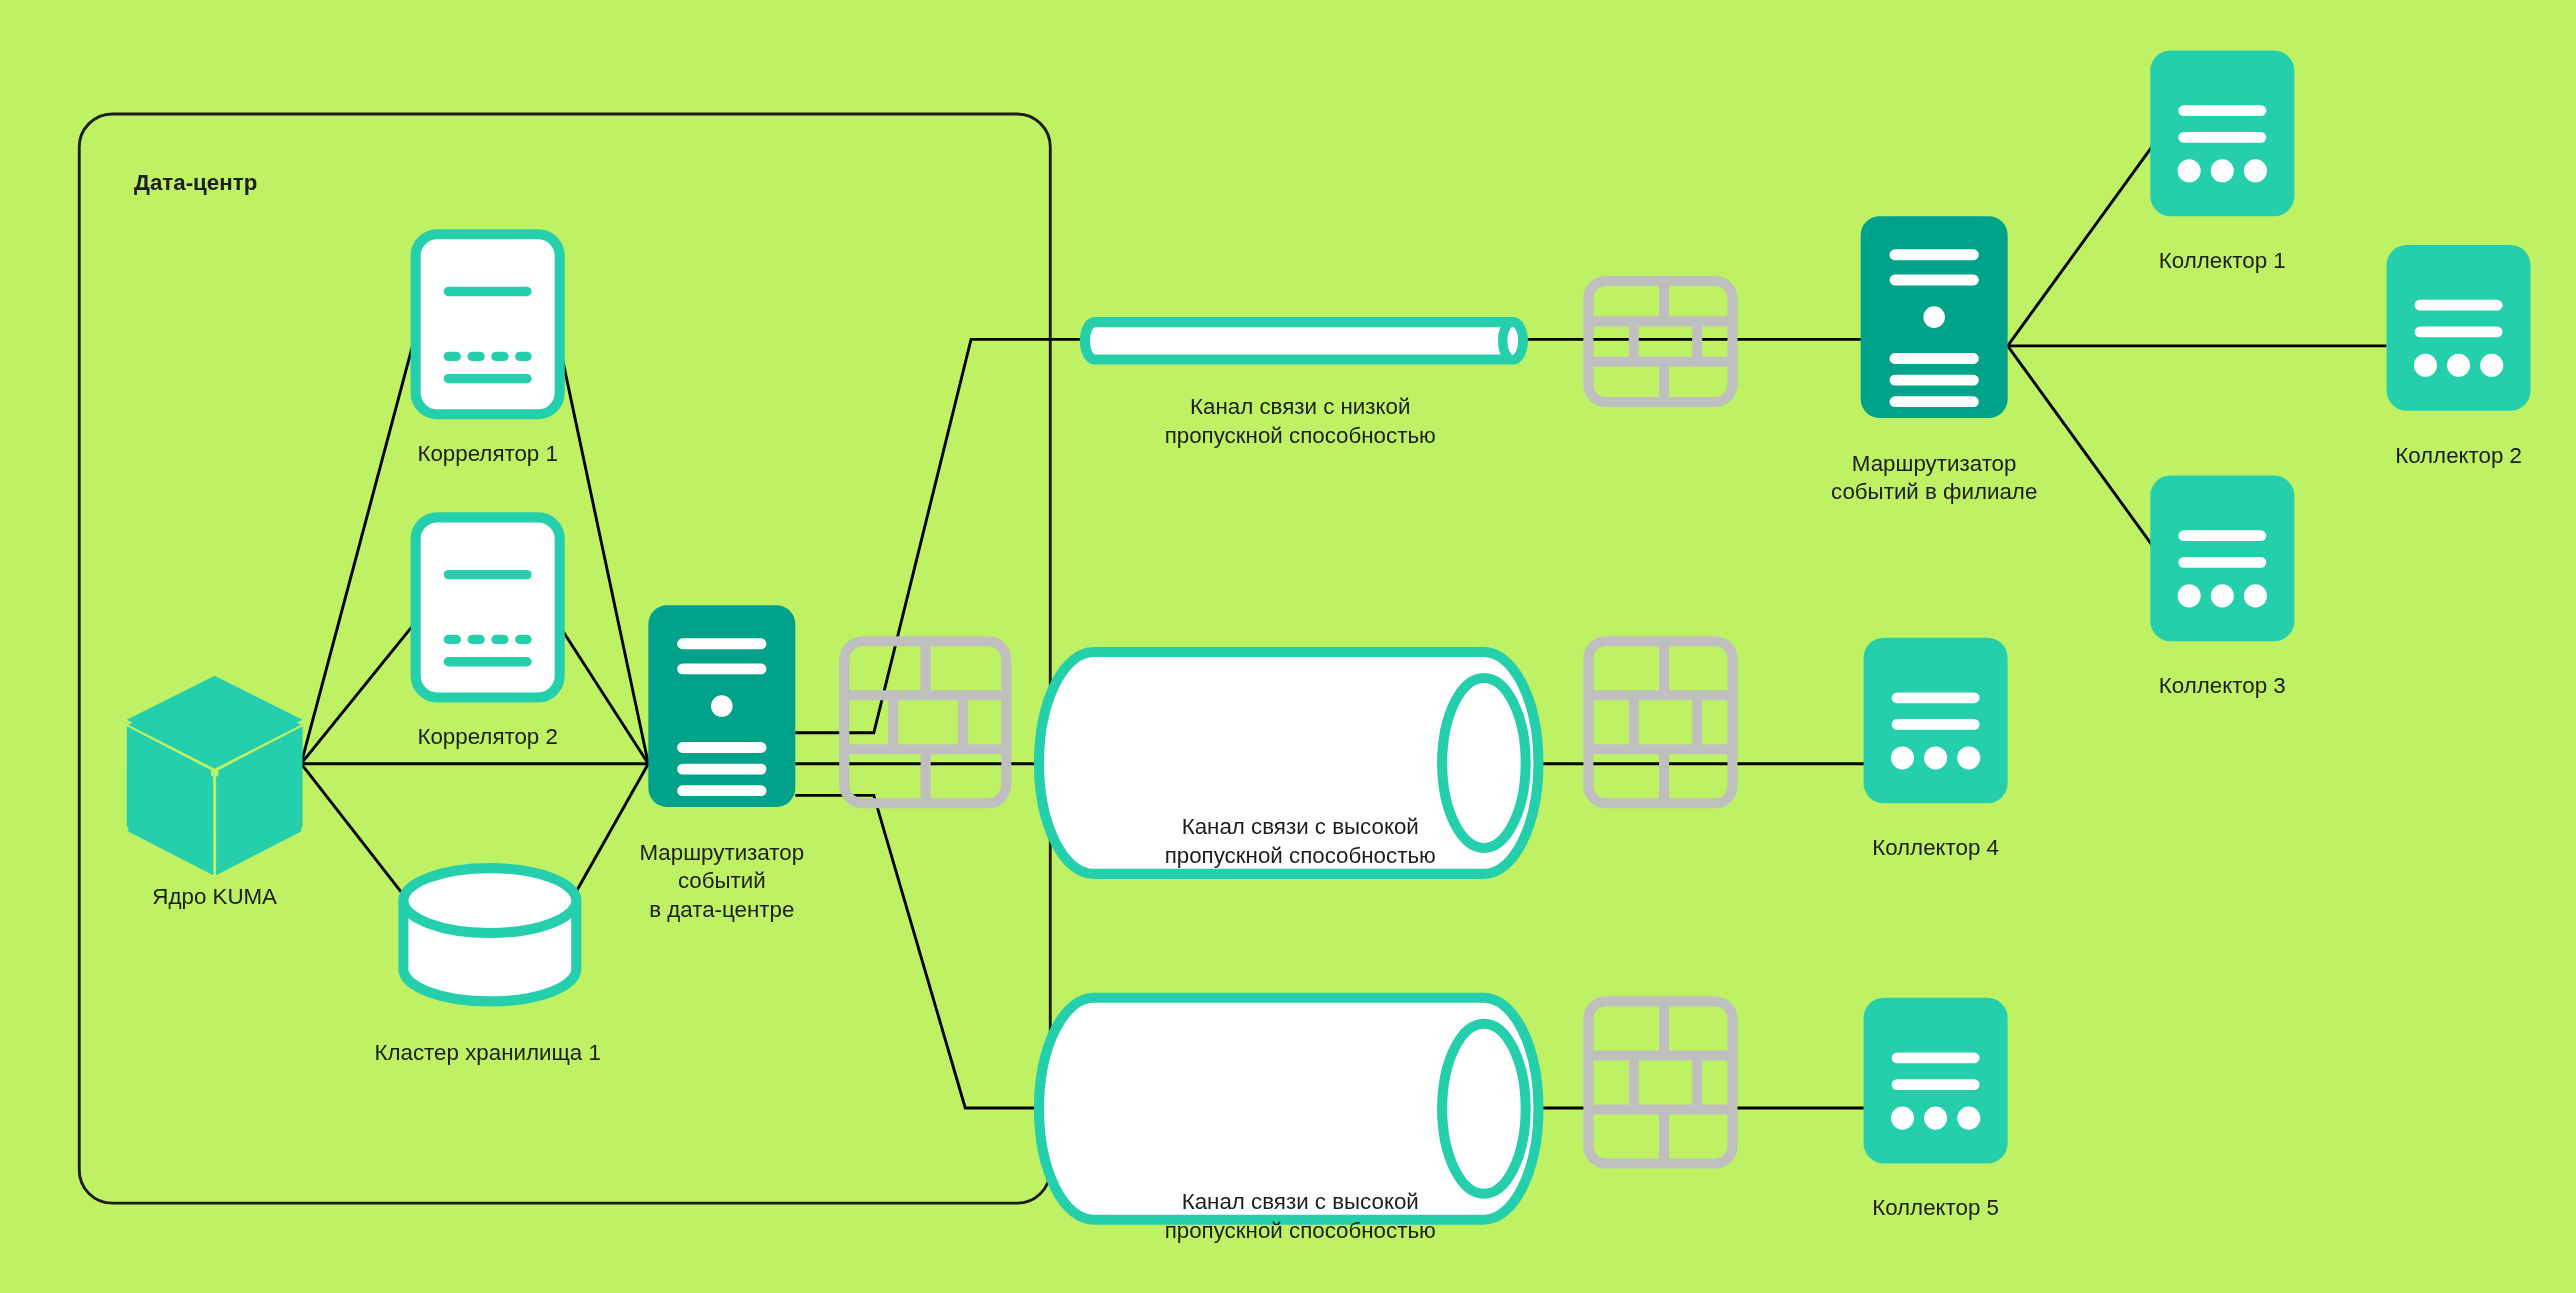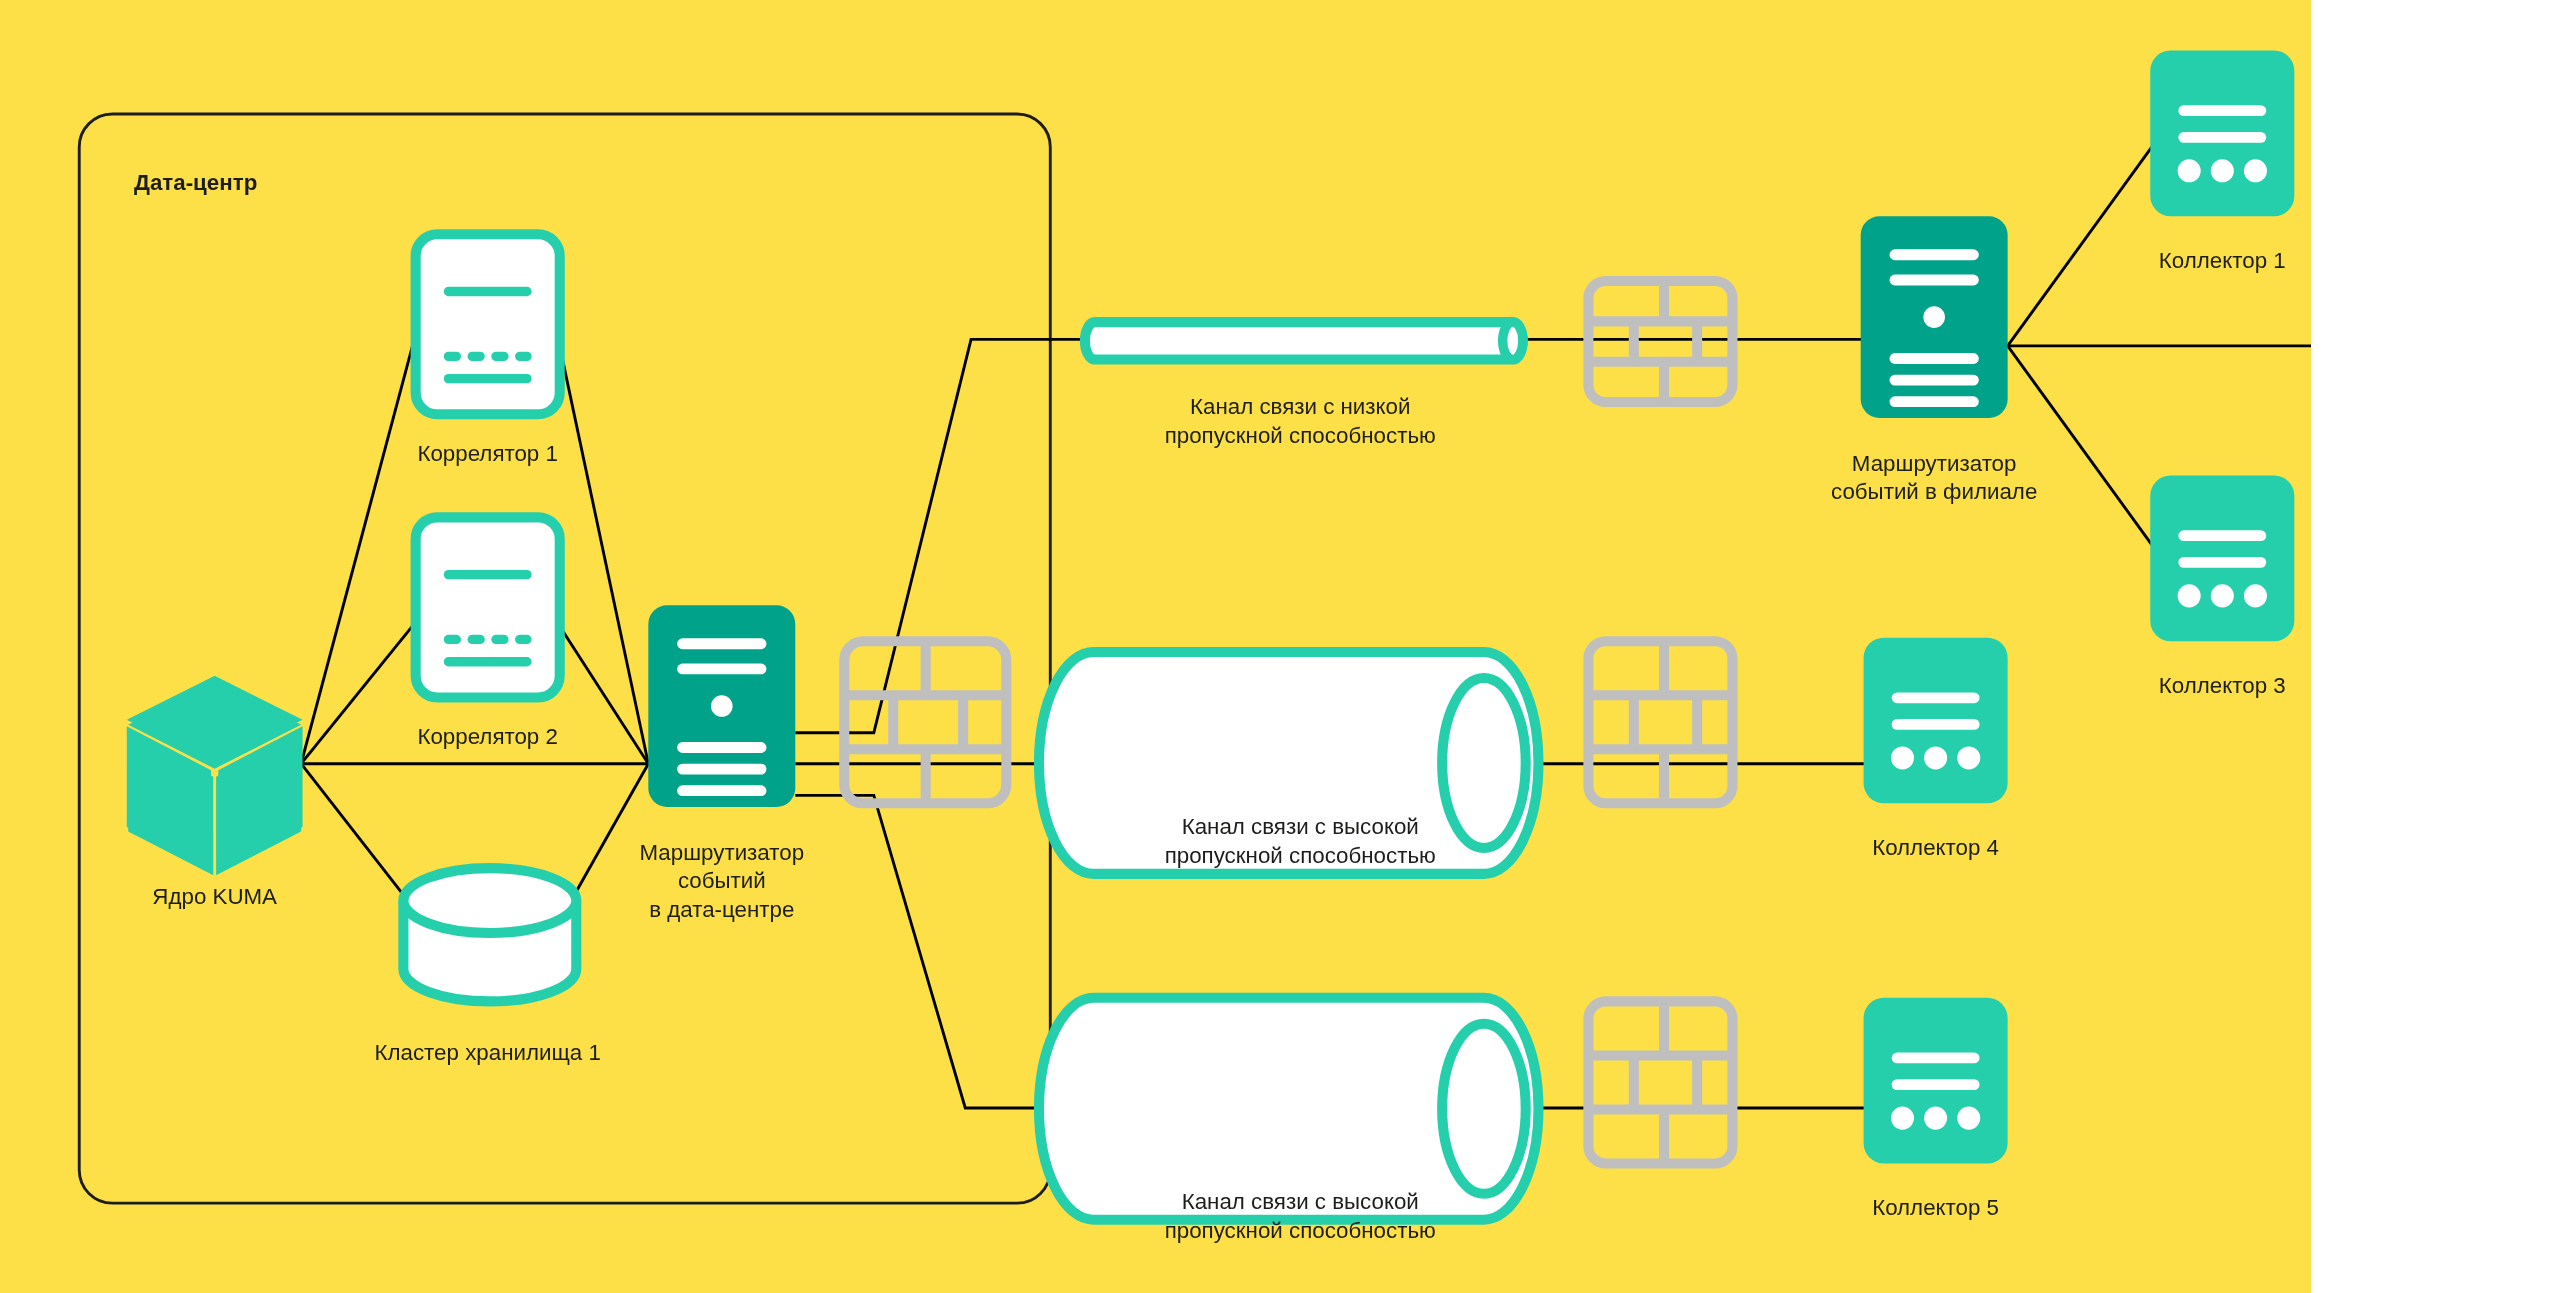"Дата-центр" #stage { background: #fde047 -> #bef264; width: 2311px -> 2576px }
